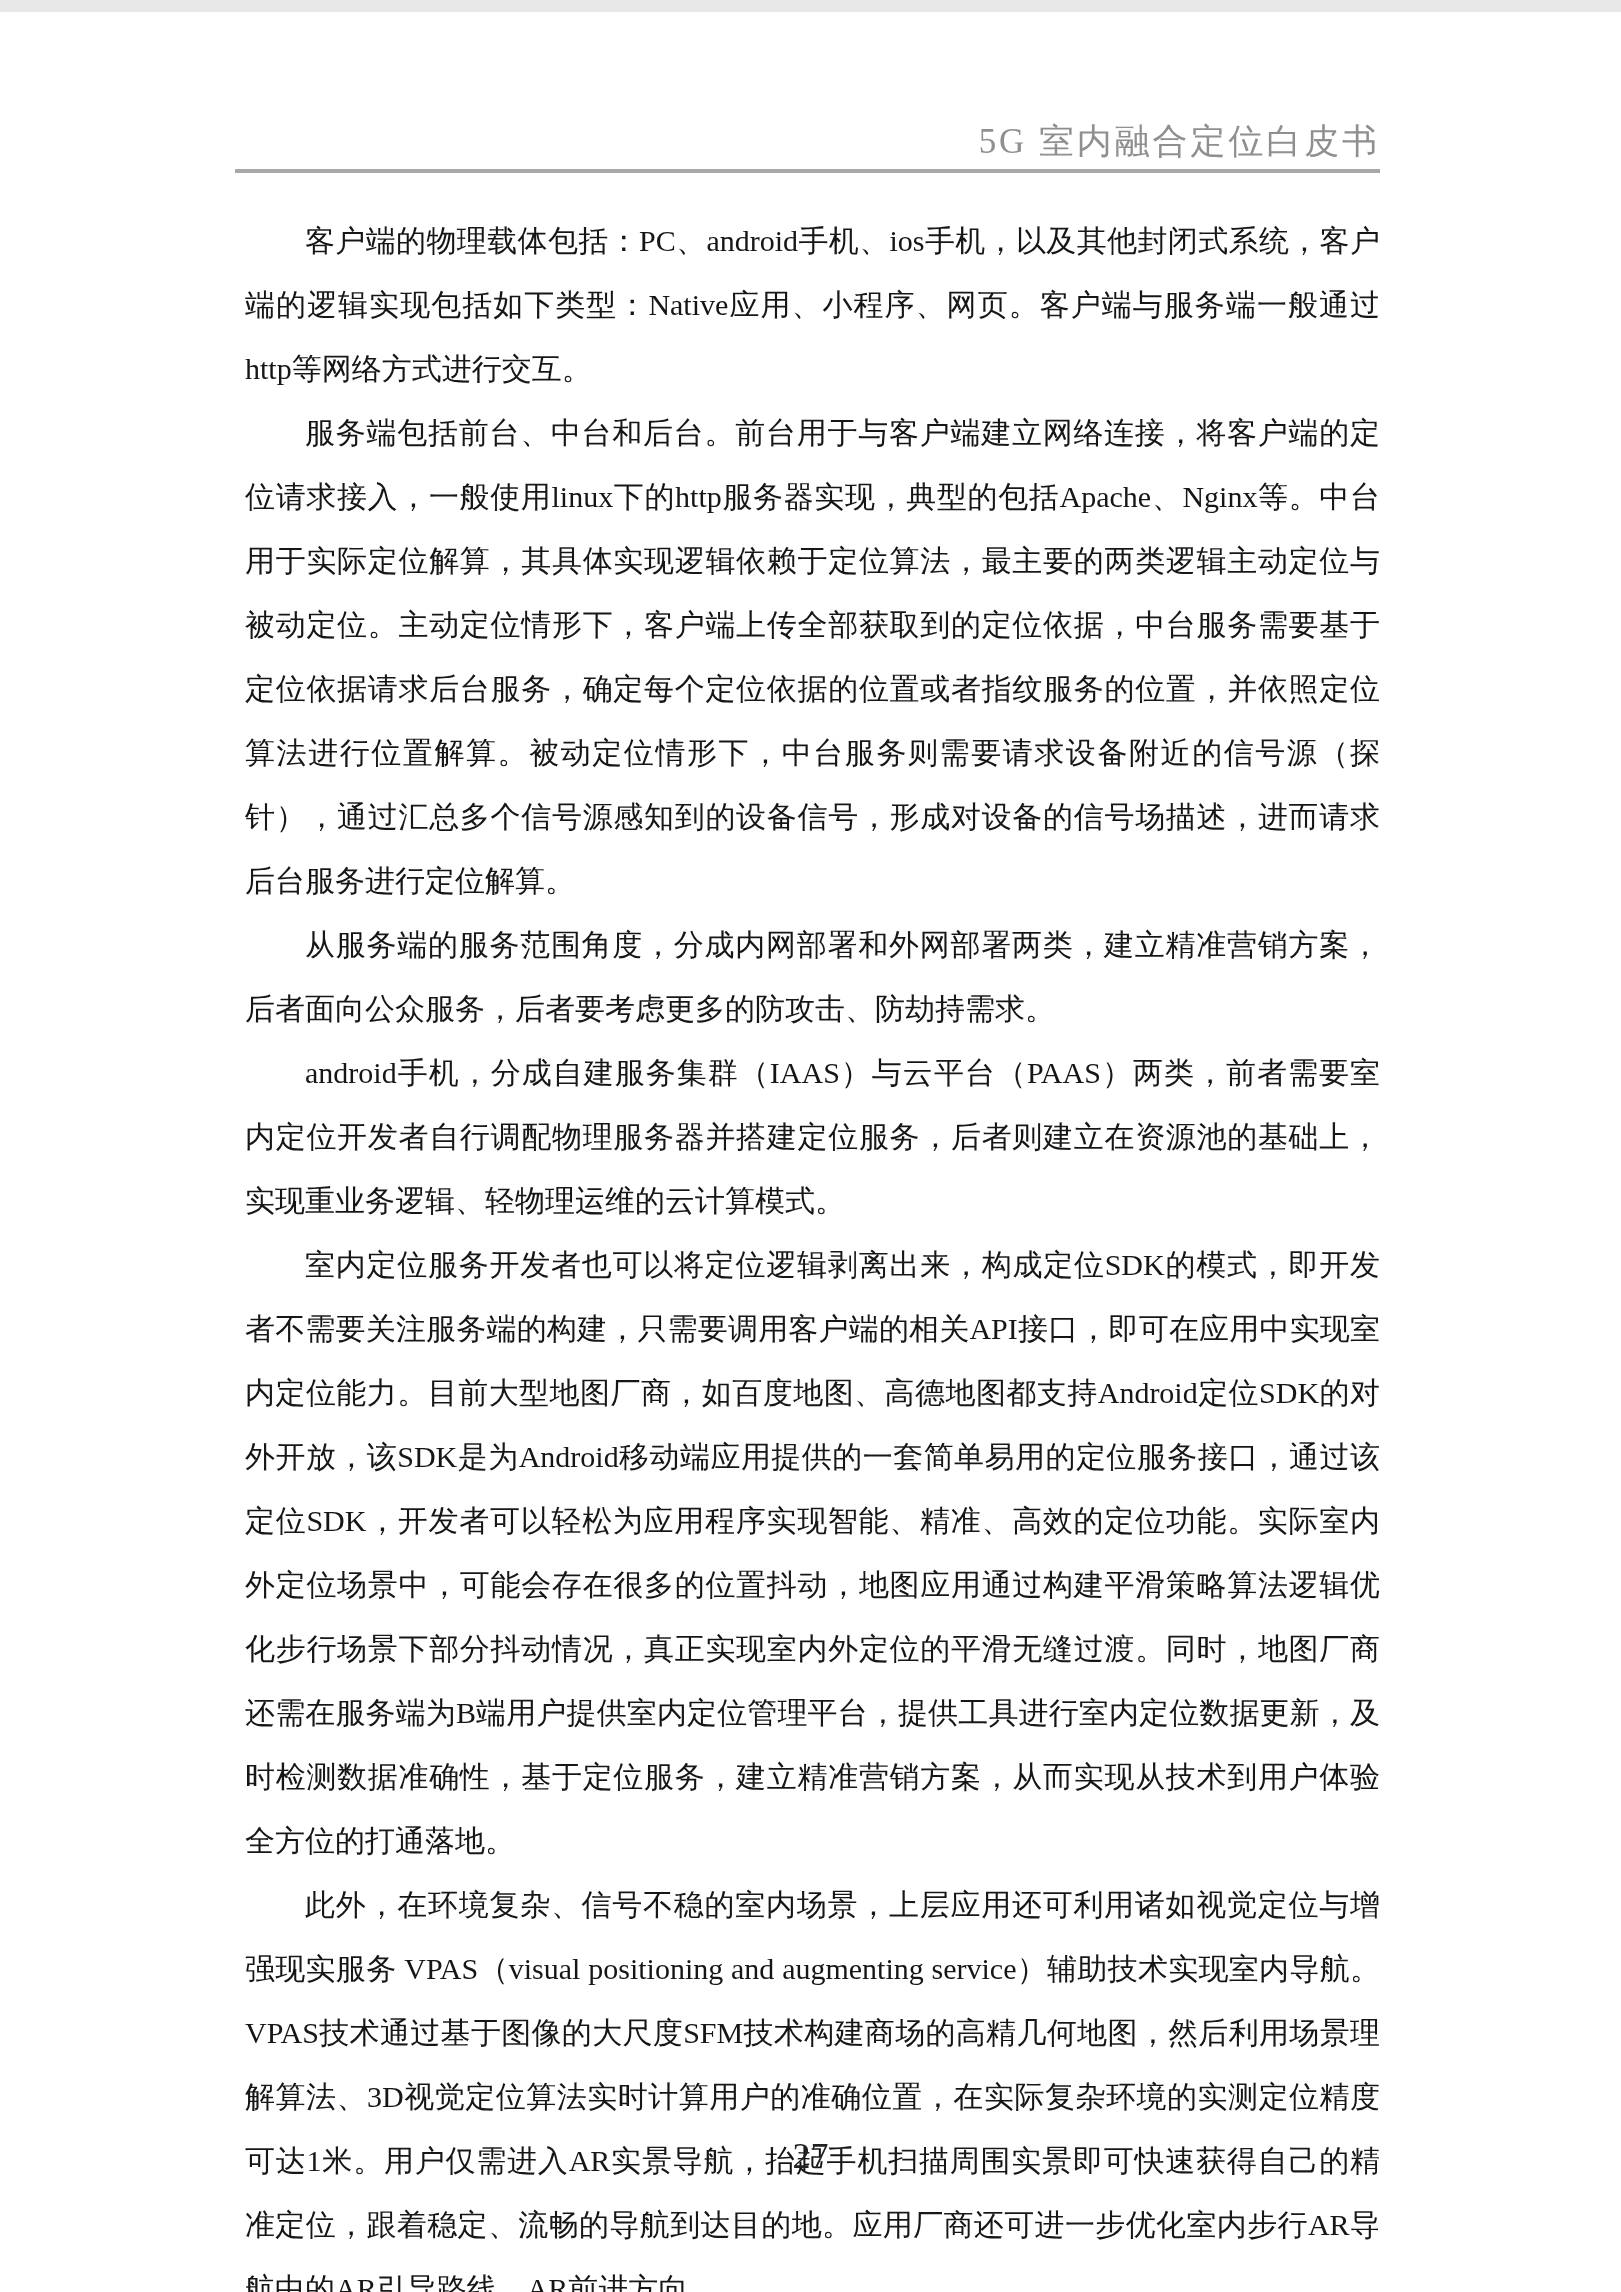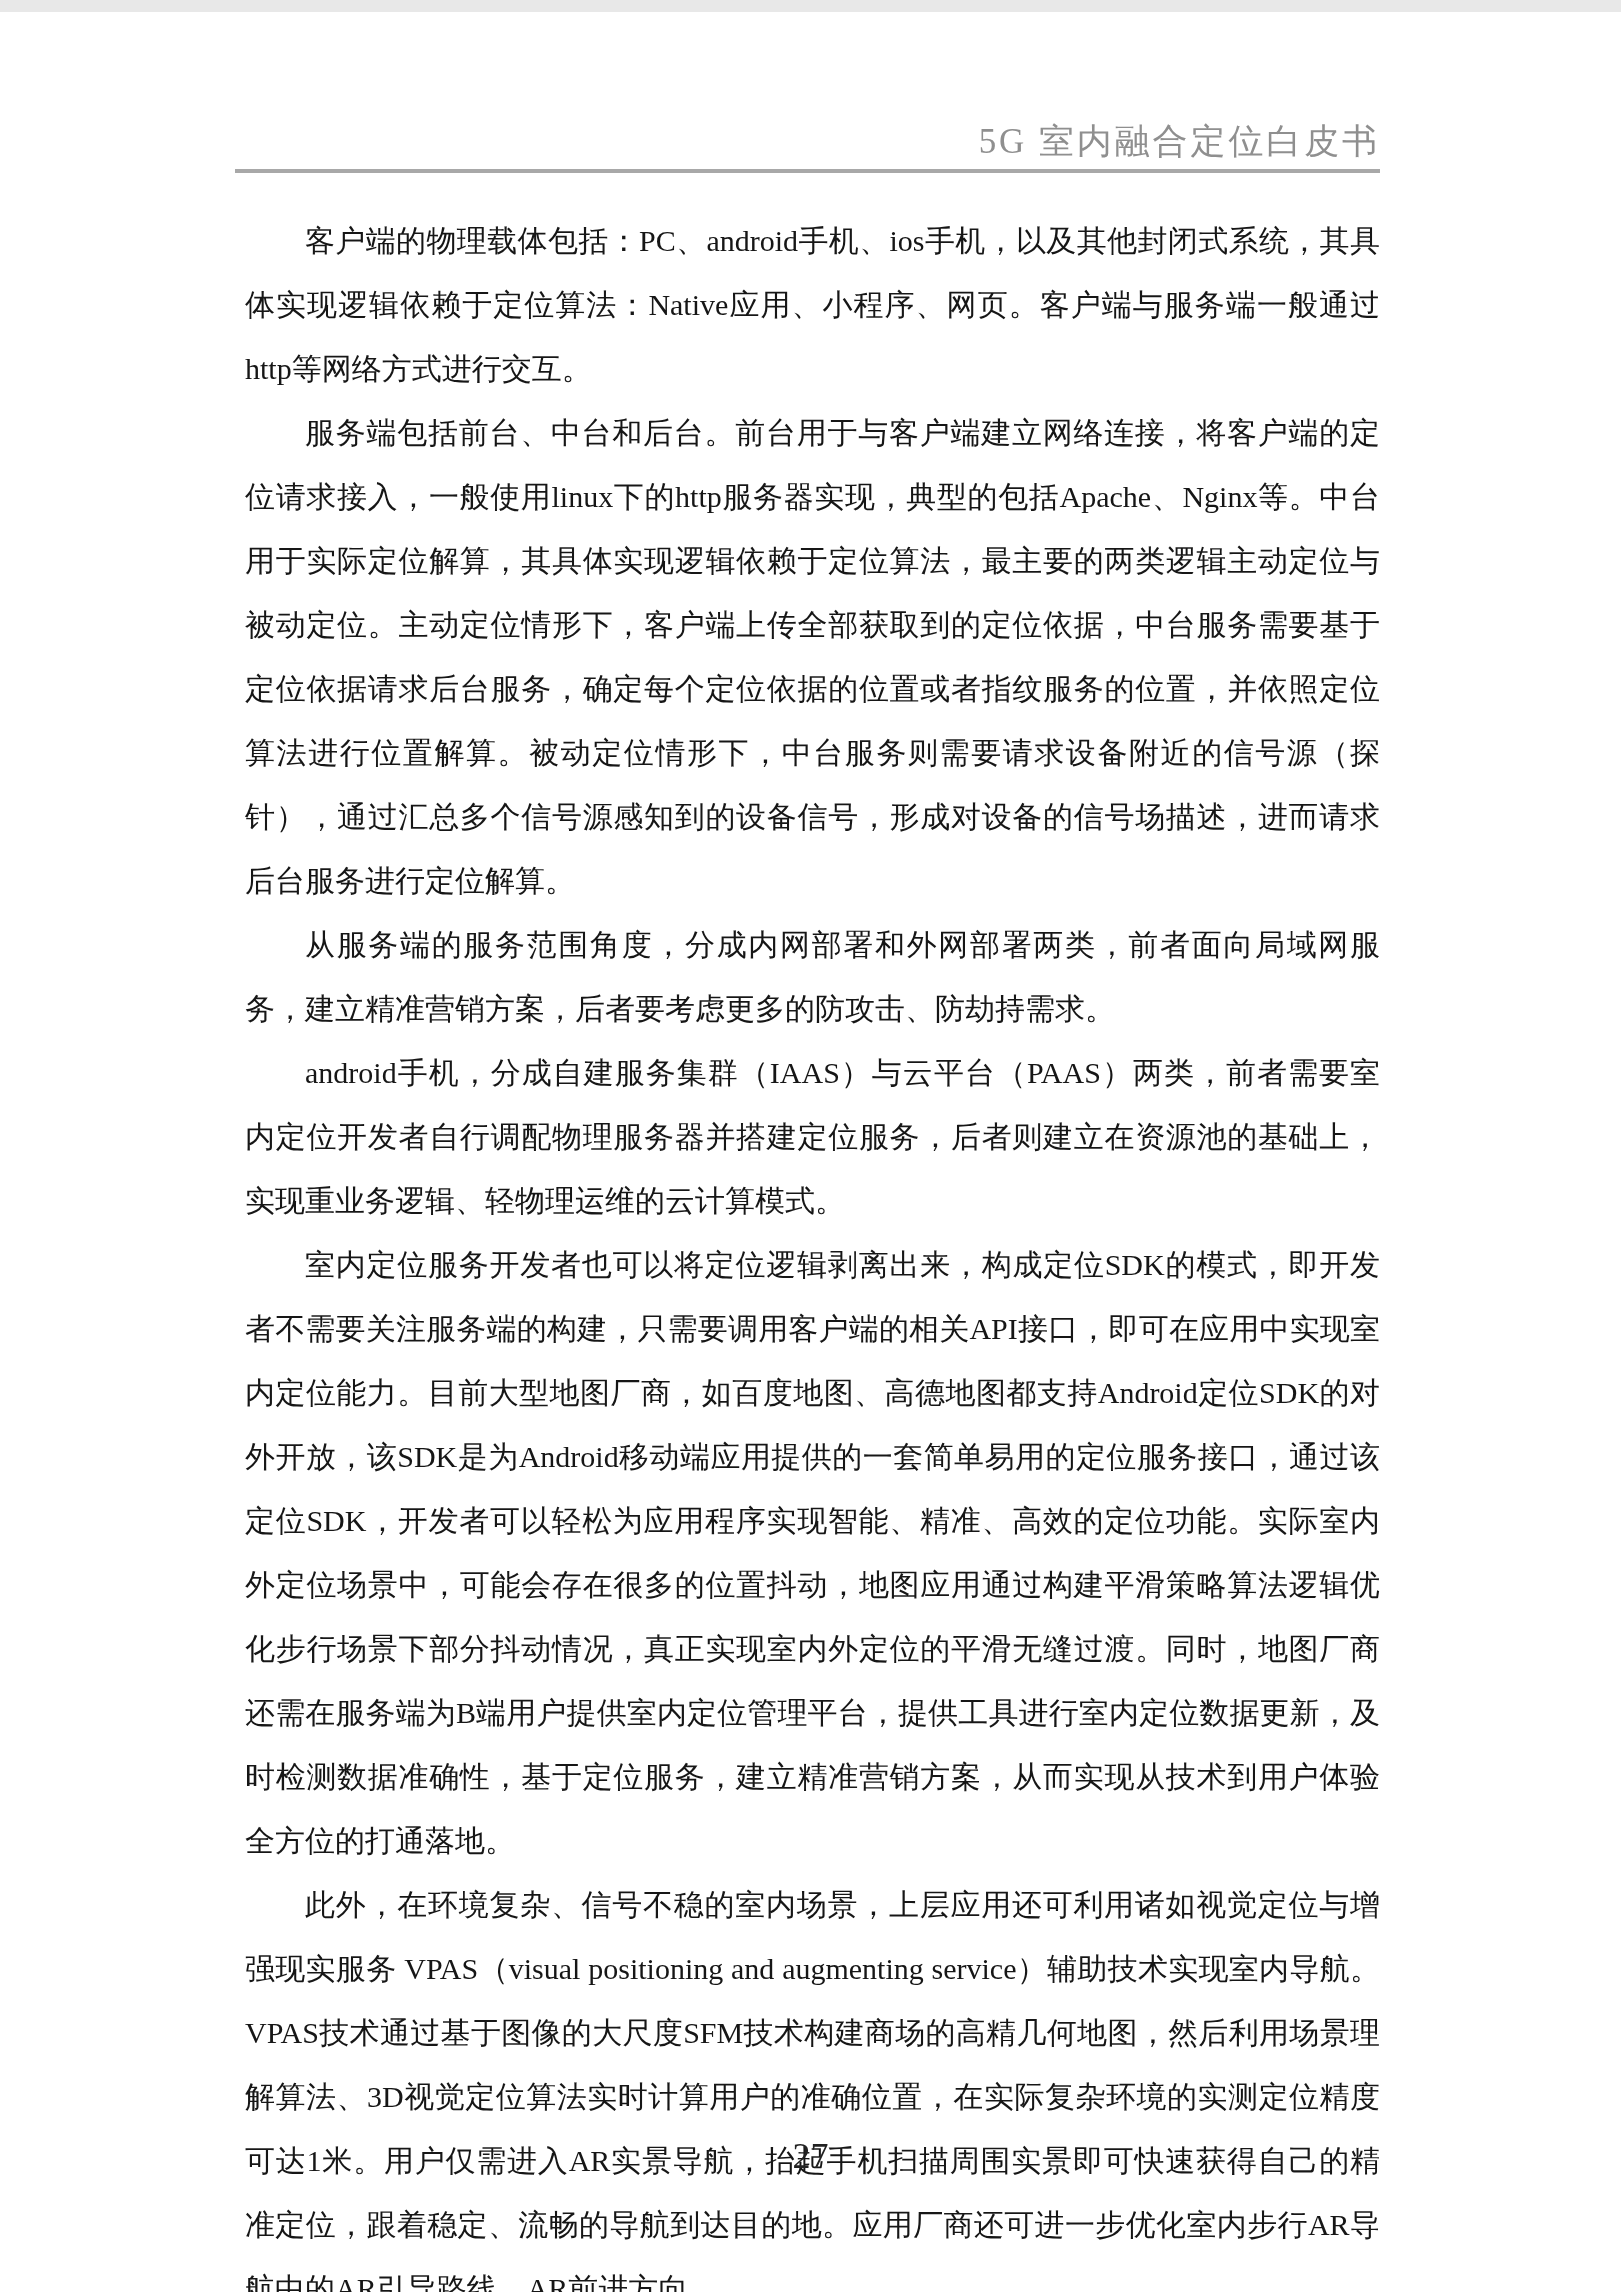"客户端的物理载体包括：PC、android手机、ios手机，以及其他封闭式系统，" p.para { text: 其具体实现逻辑依赖于定位算法 -> 客户端的逻辑实现包括如下类型 }
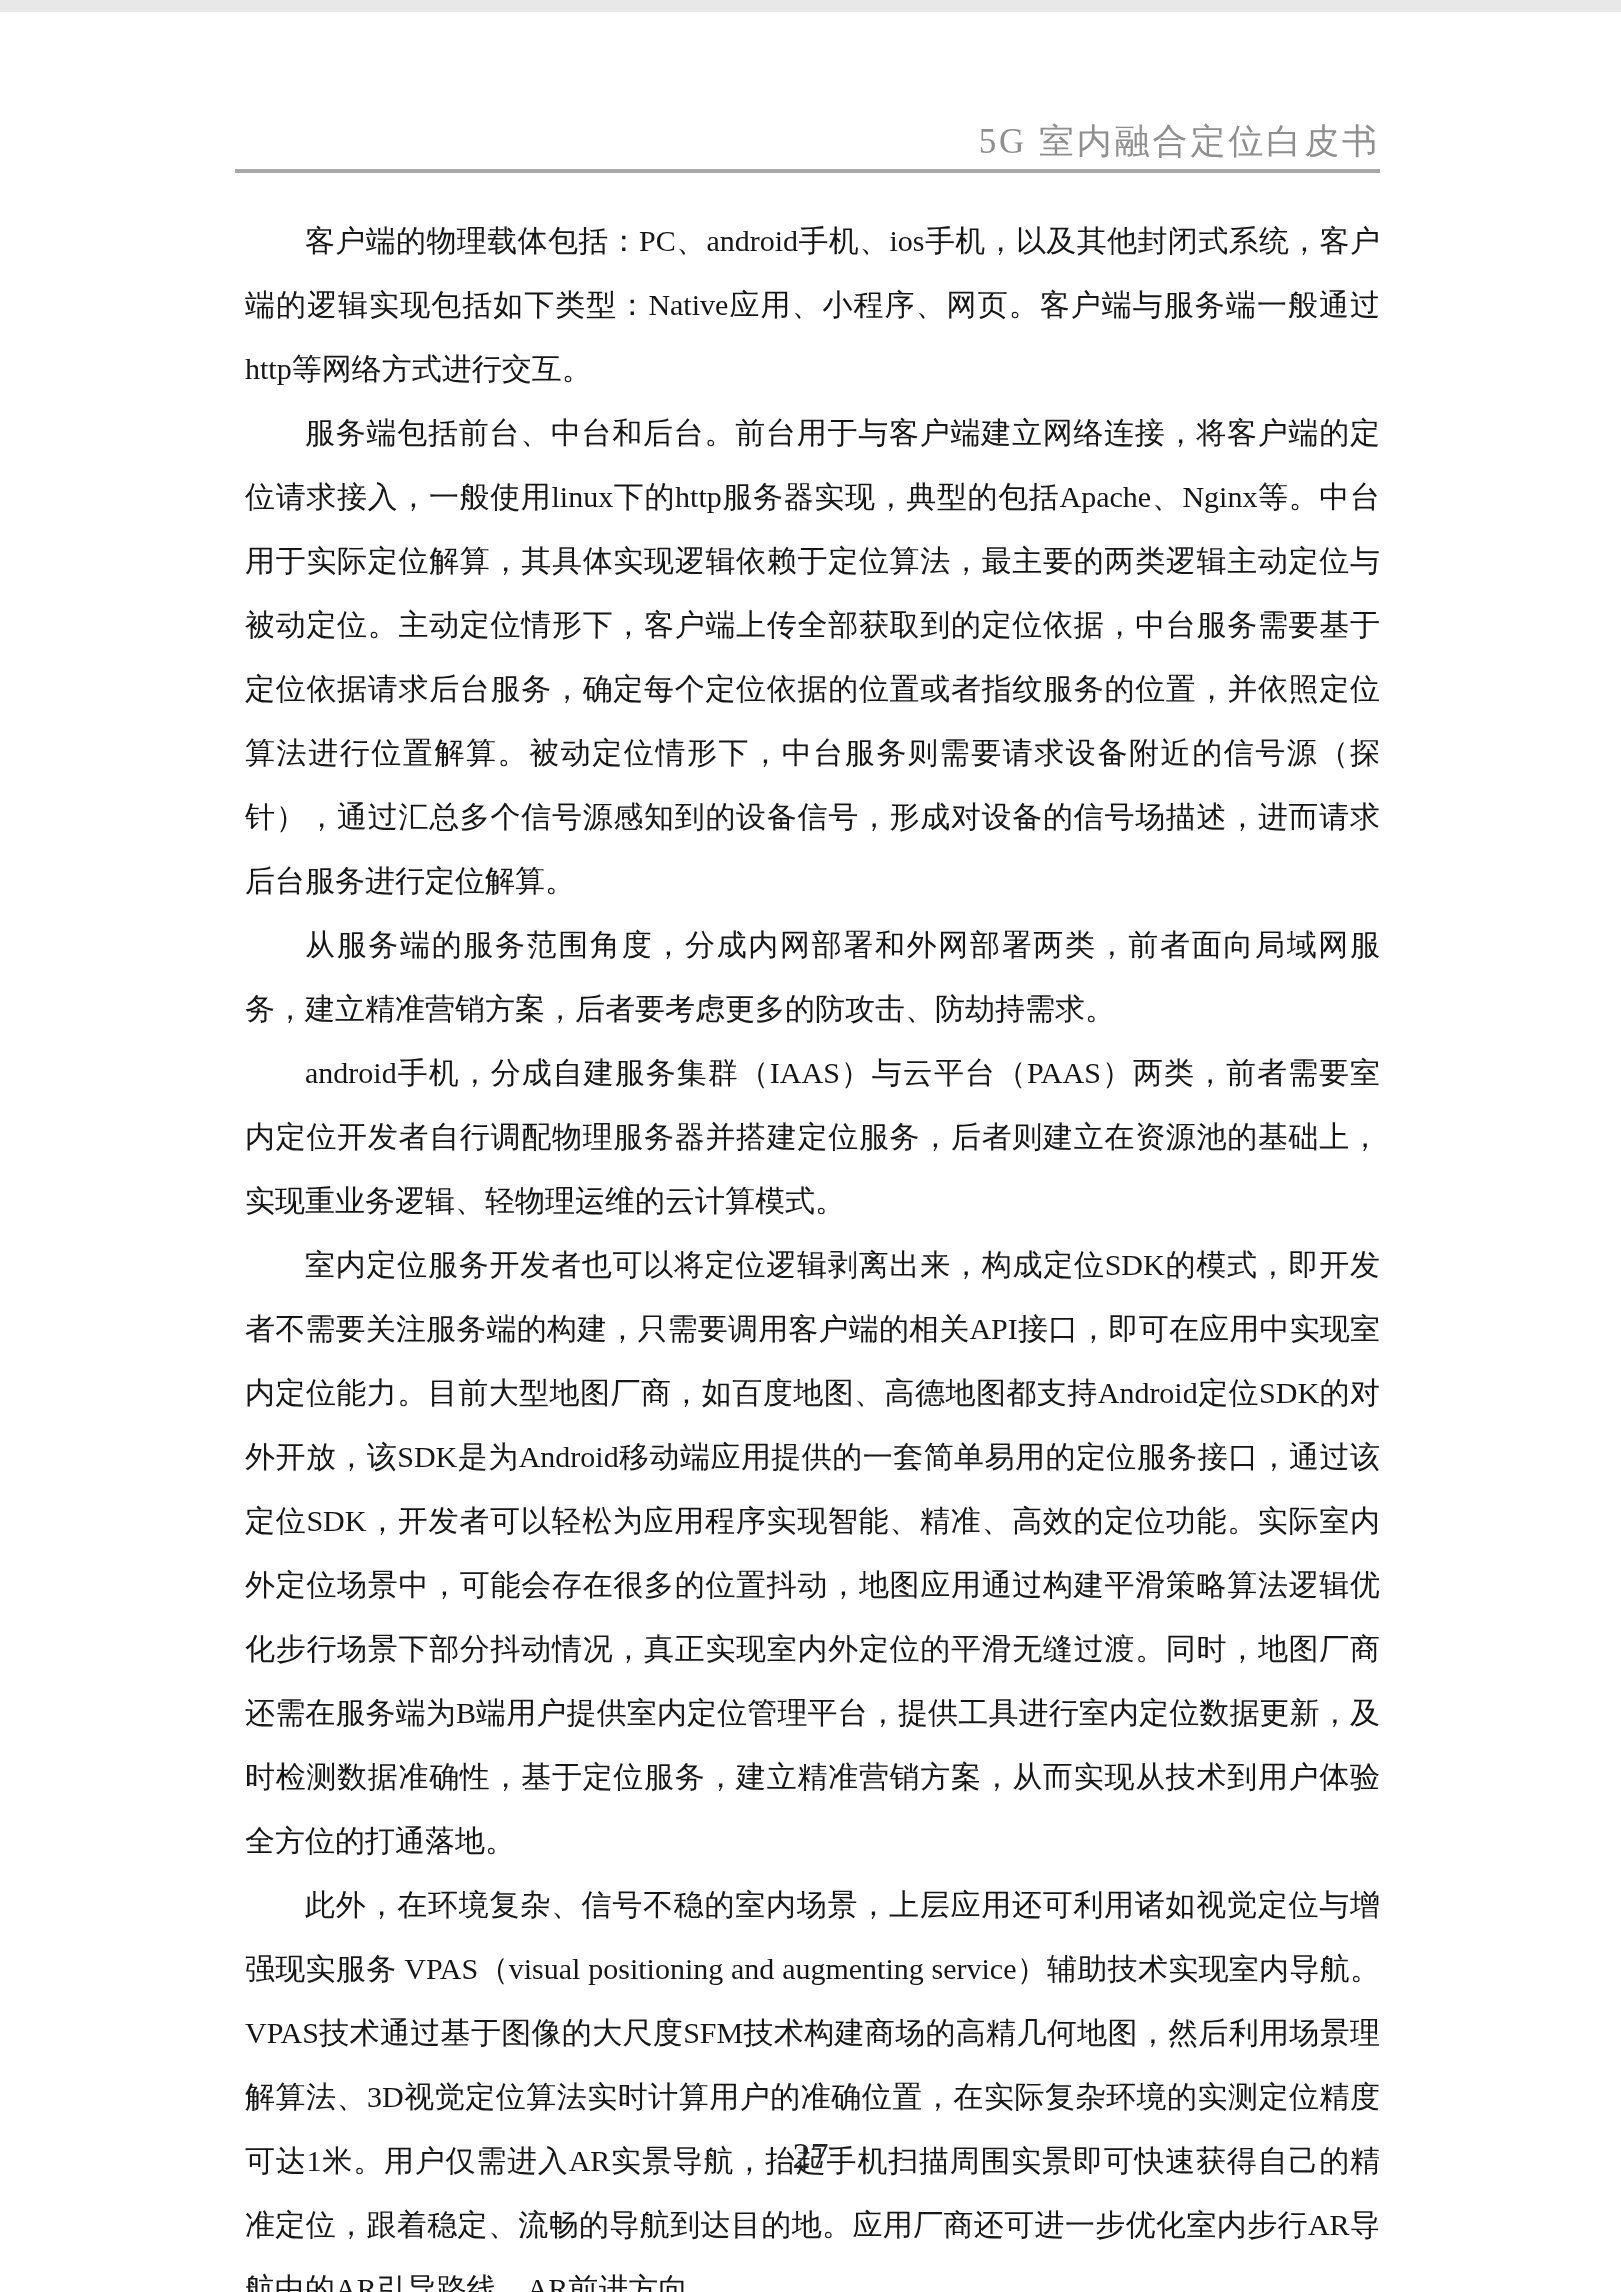"从服务端的服务范围角度，分成内网部署和外网部署两类，前者面向局域网服务，建立精准" p.para { text: 前者面向局域网服务，建立精准营销方案 -> 建立精准营销方案，后者面向公众服务 }
